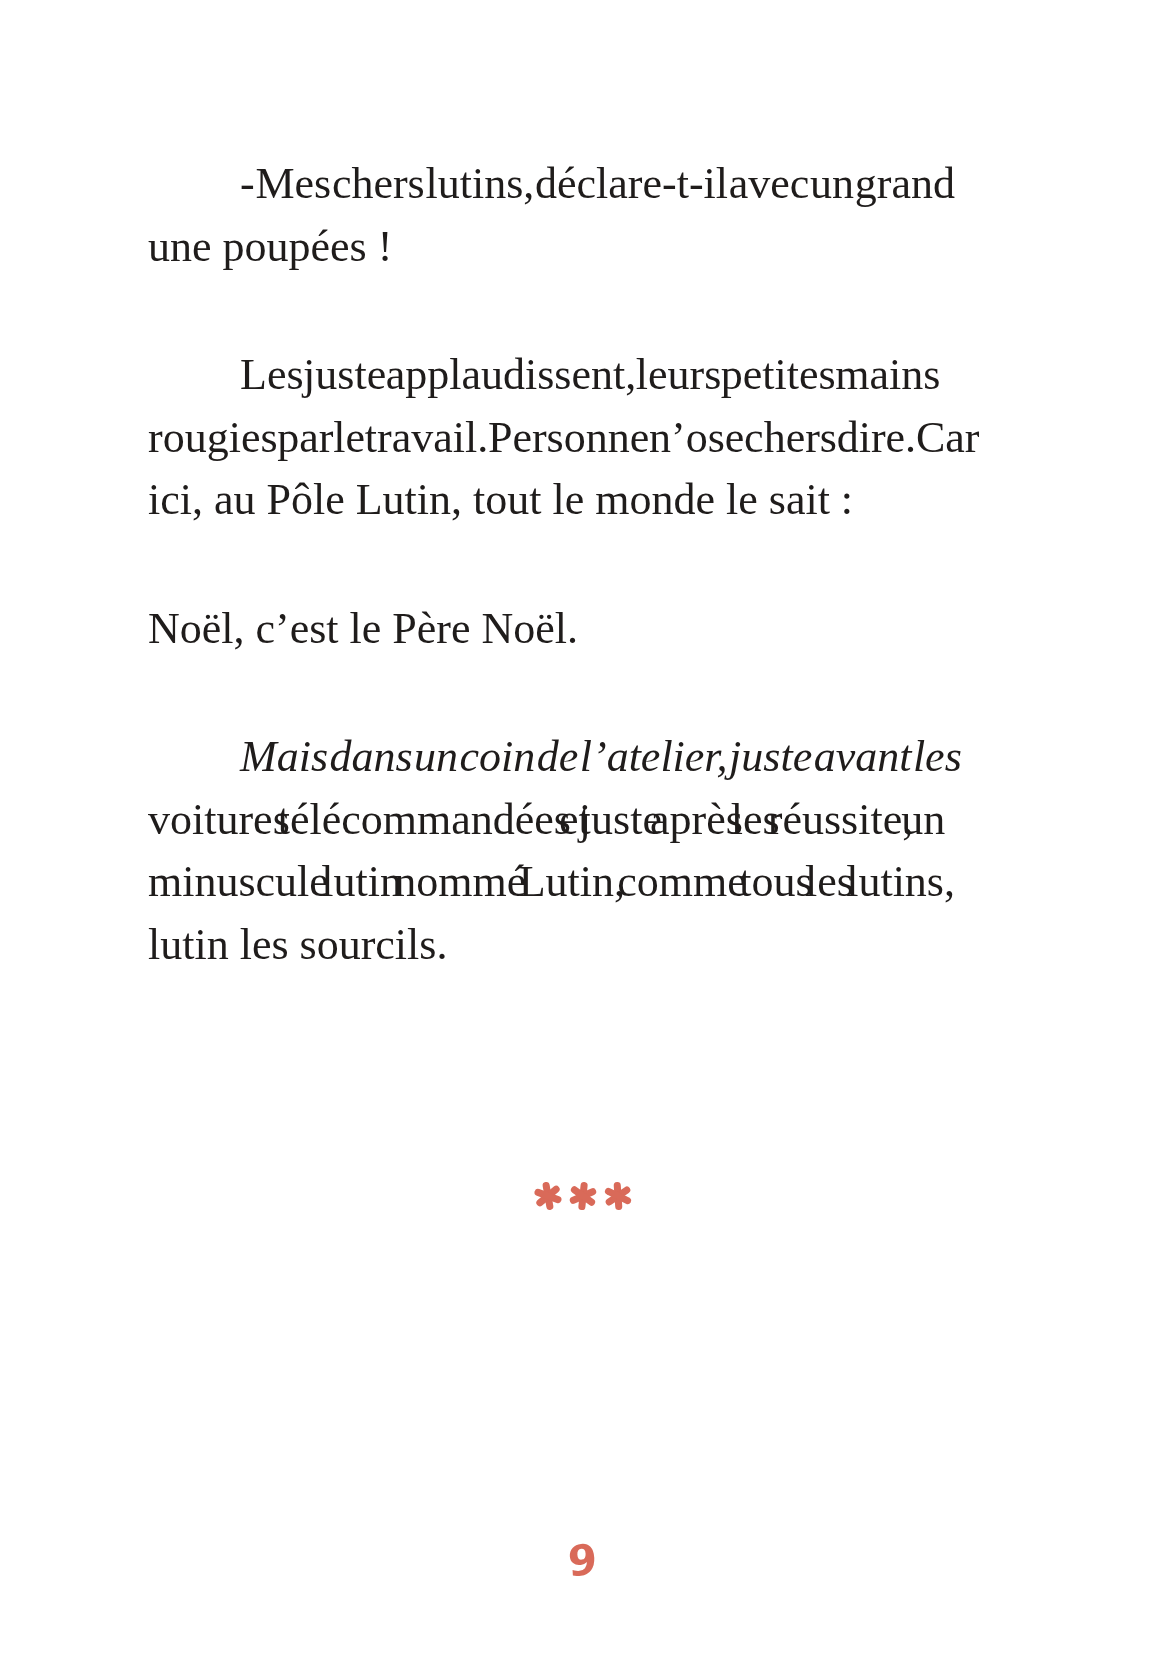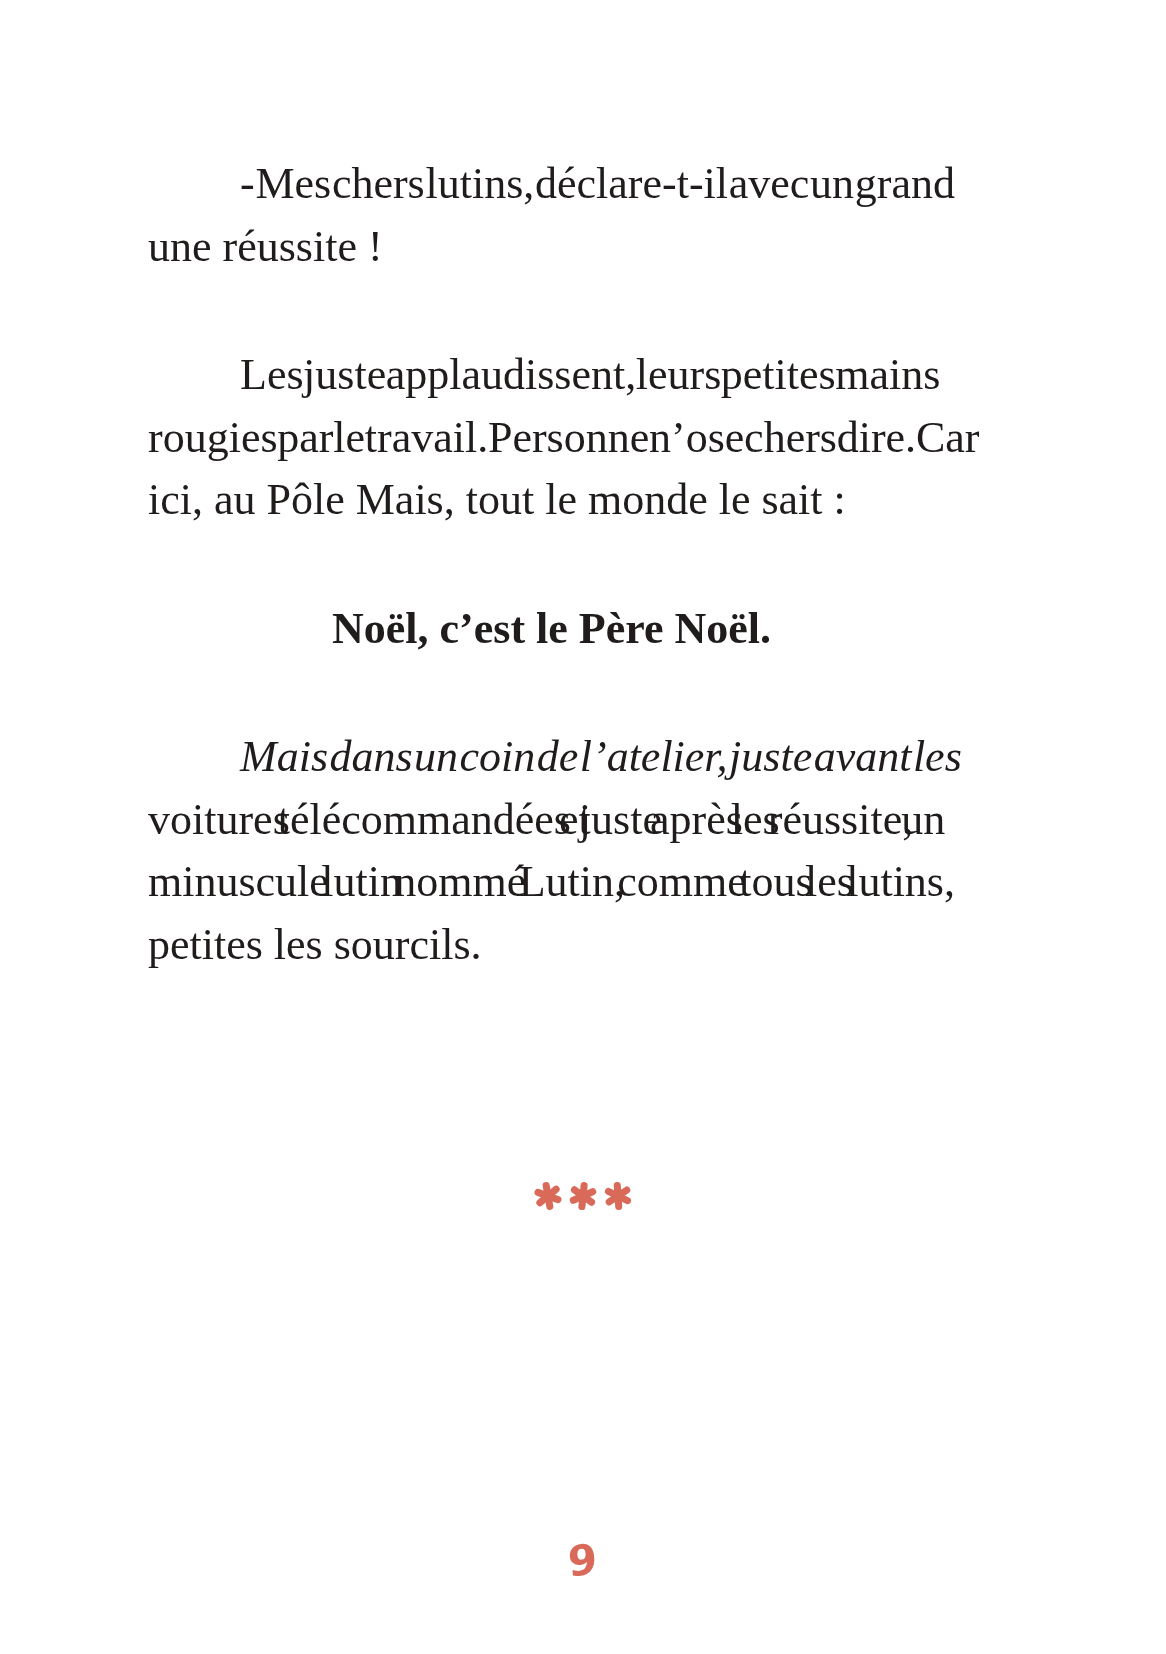"une réussite !" span.jline { text: réussite -> poupées }
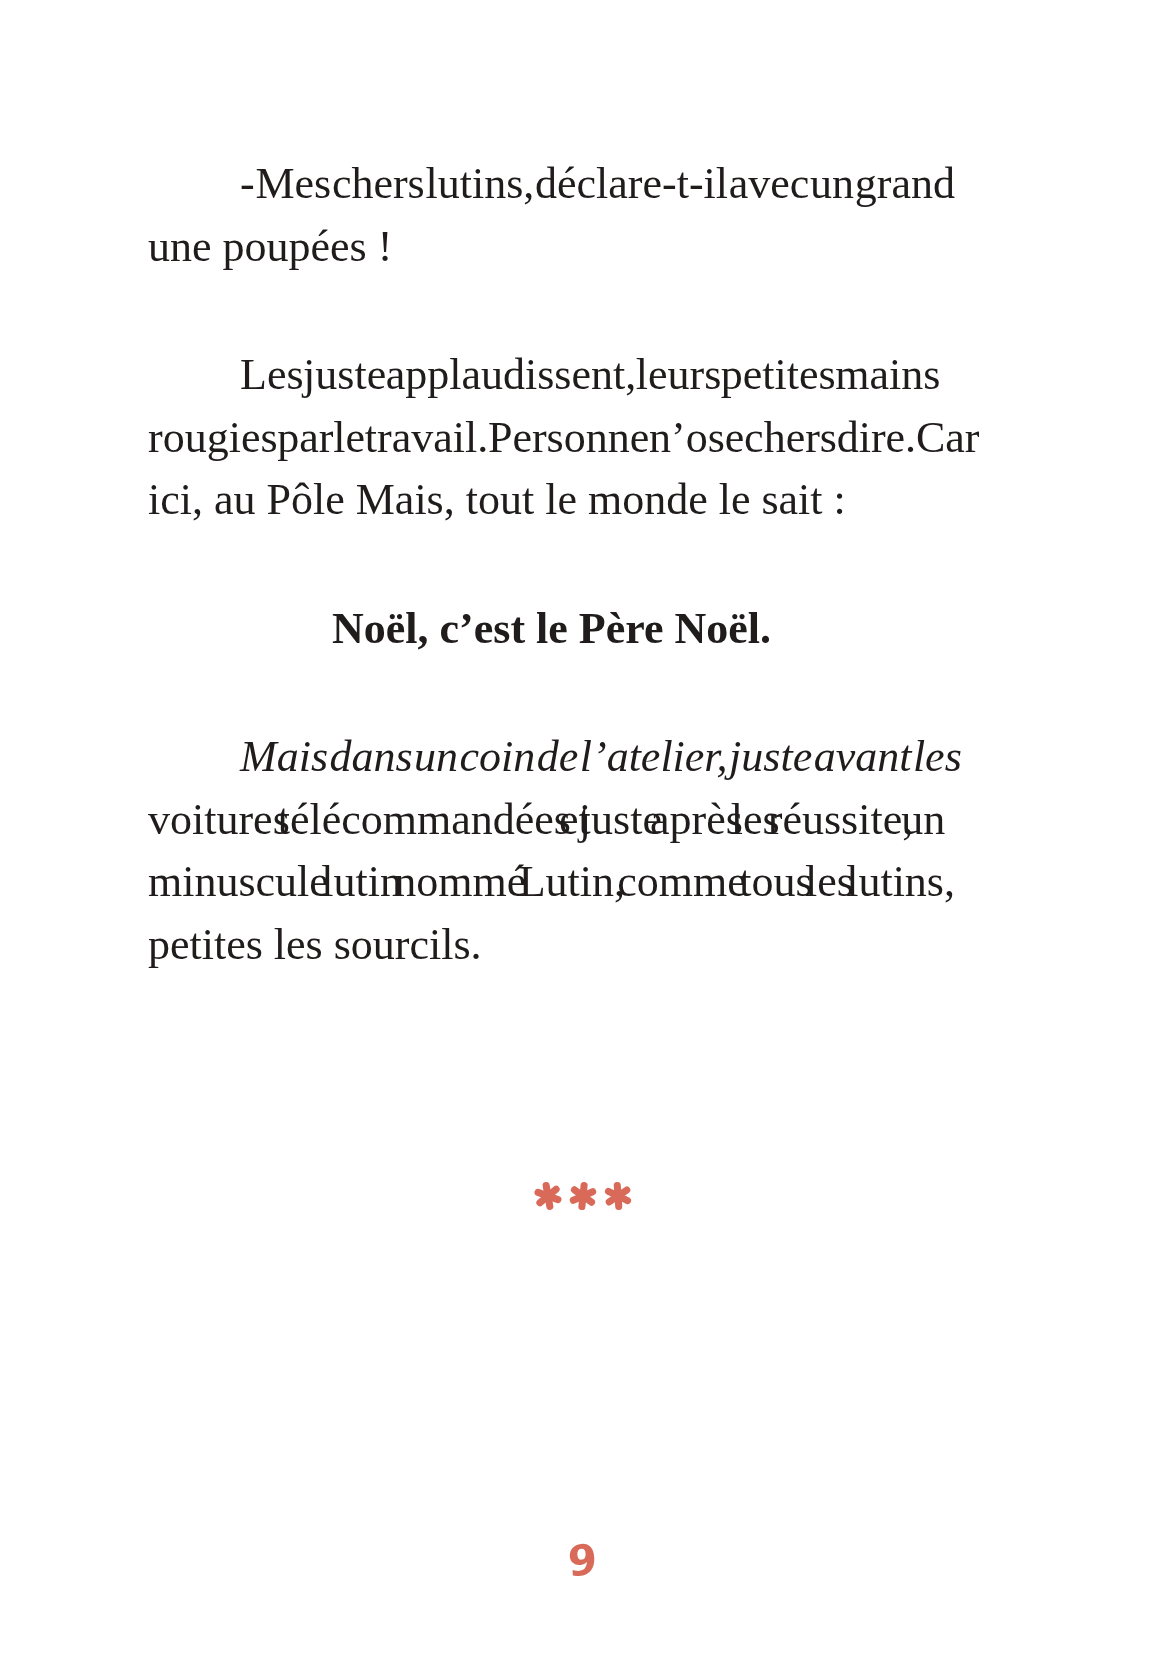"ici, au Pôle Mais, tout" span.jline { text: Mais -> Lutin }
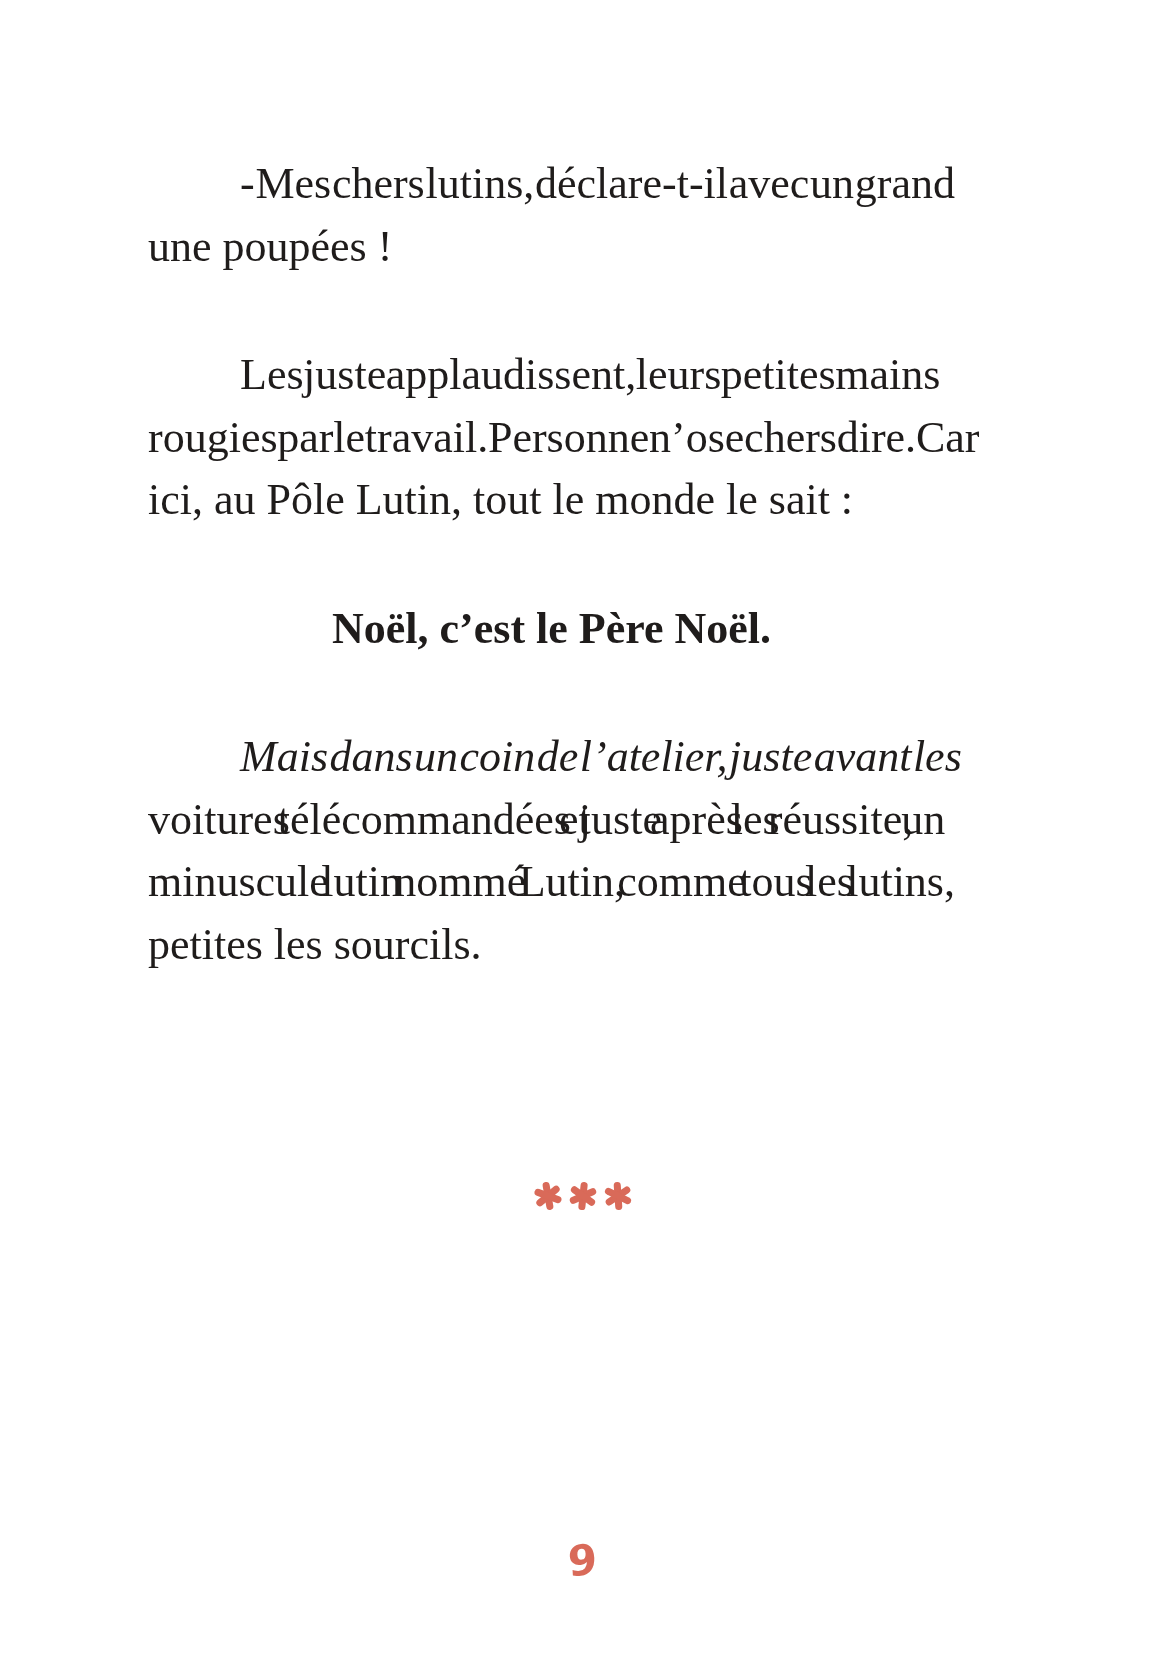"Noël, c’est le Père Noël." .para.heading { font-weight: bold -> normal; text-align: center -> left }
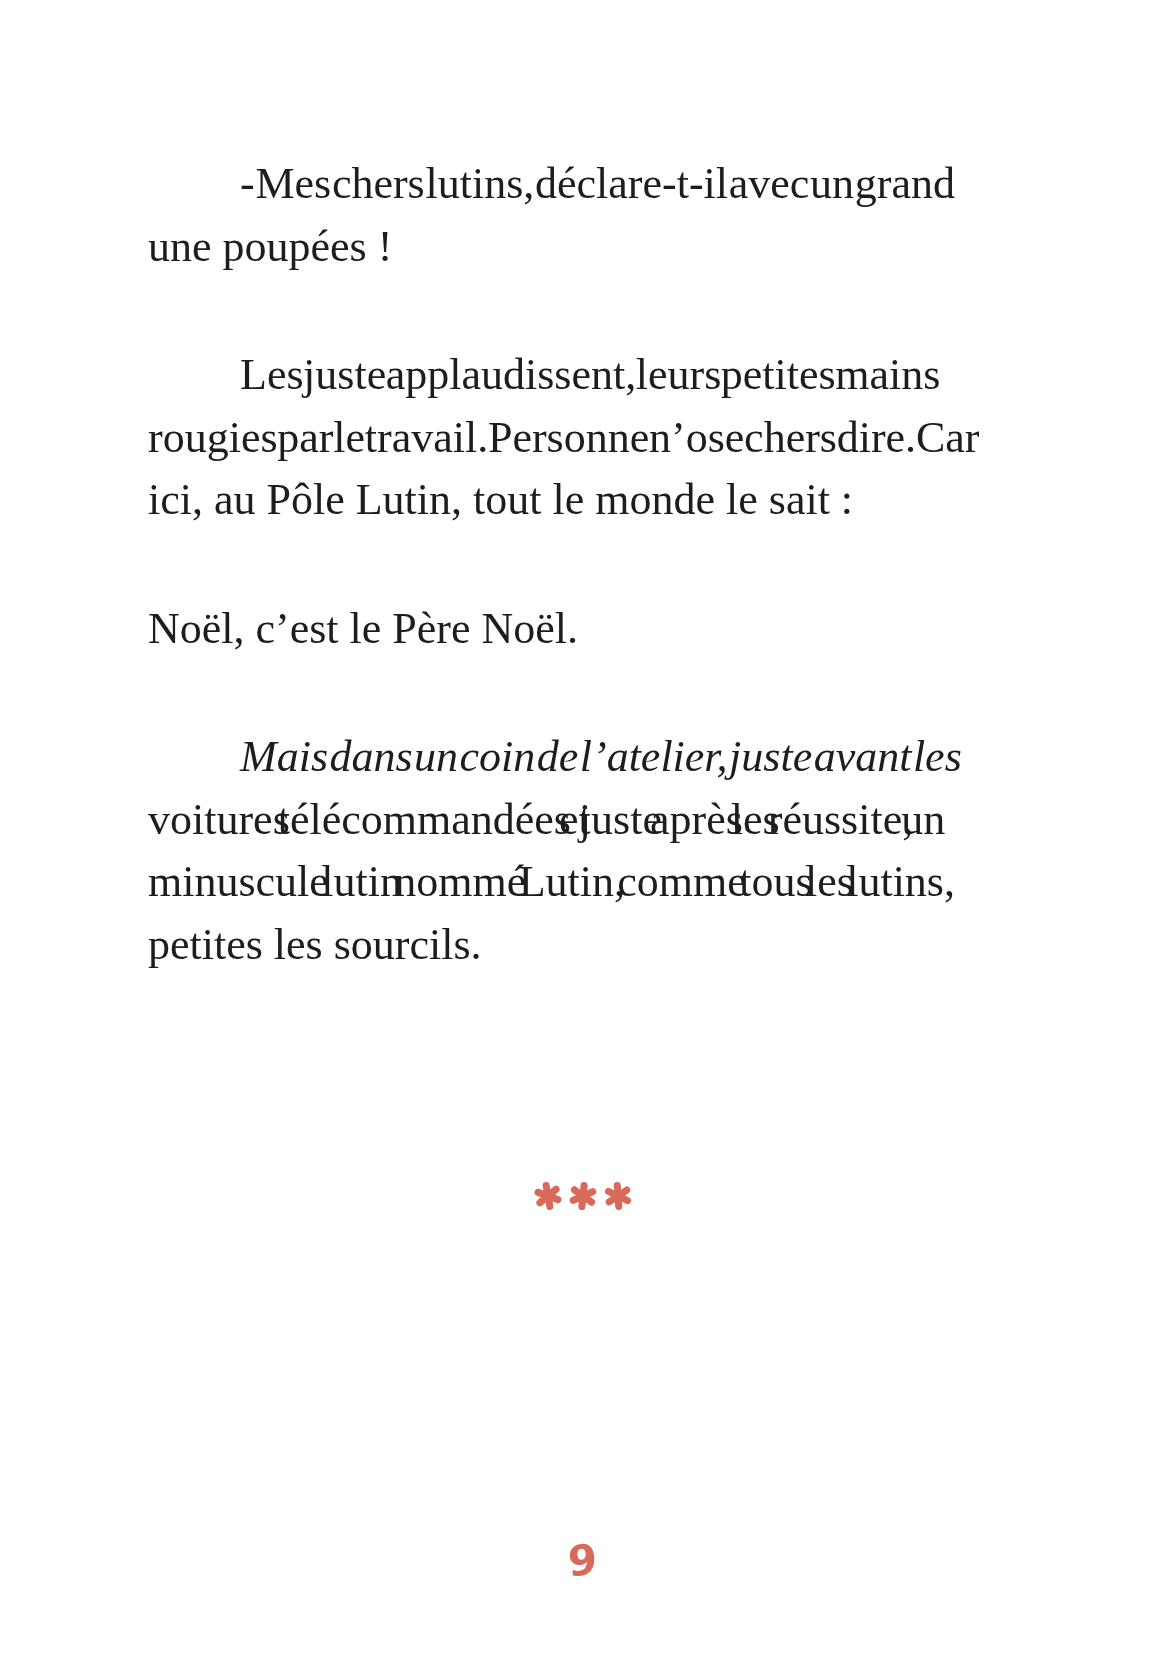"petites les sourcils." span.jline { text: petites -> lutin }
